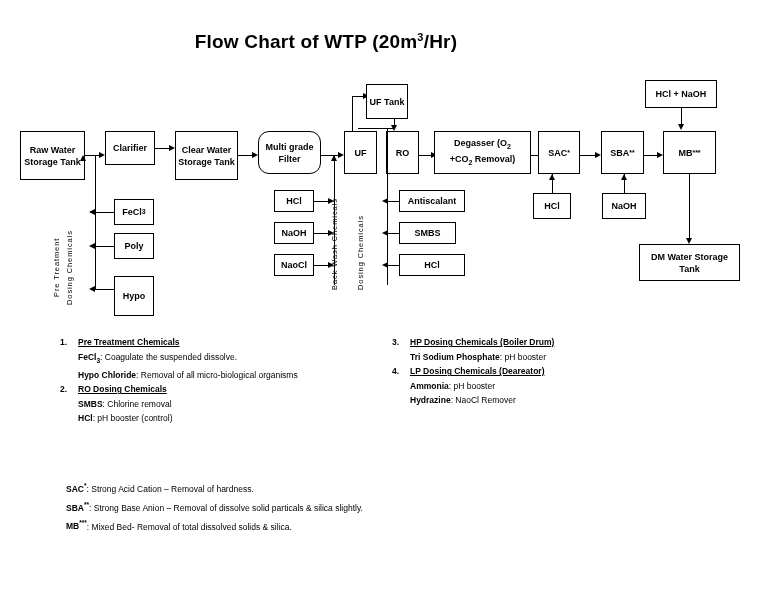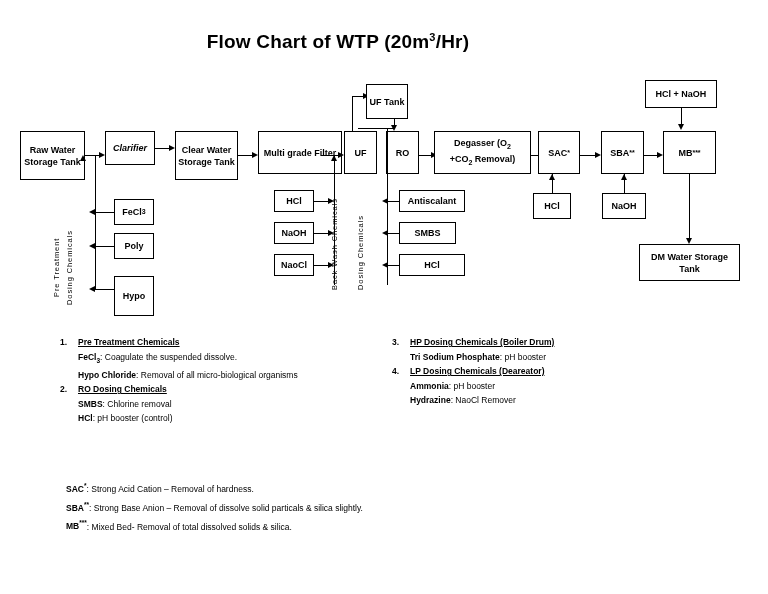"Flow Chart of WTP (20m3/Hr)" .title { margin-left: 12px -> none }
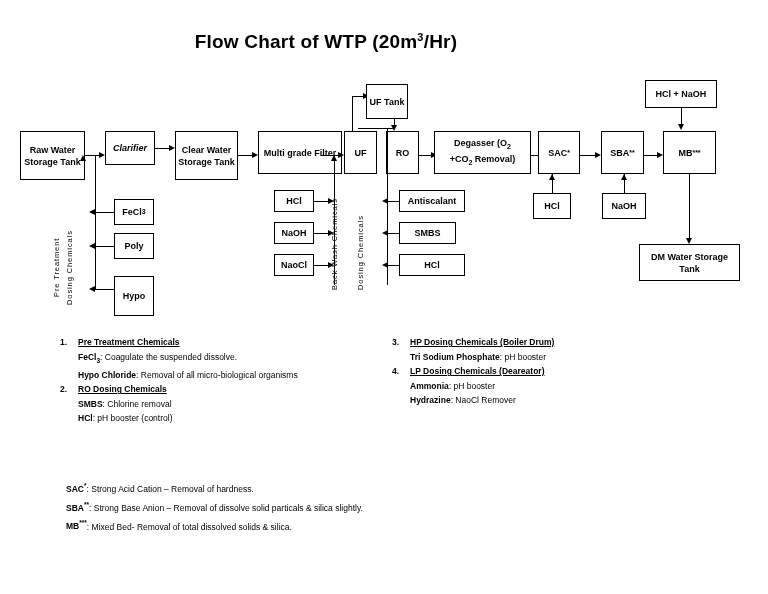"Clarifier" div.box { font-style: italic -> none }
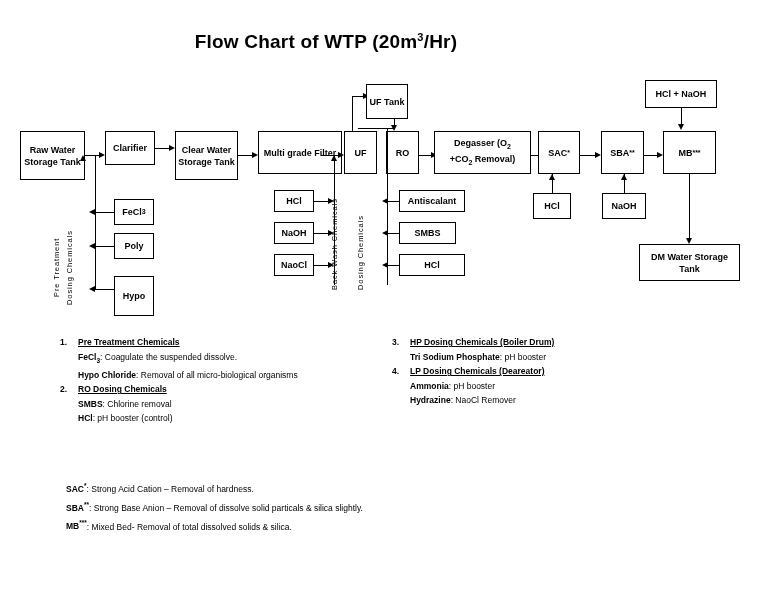"Multi grade Filter" div.box { border-radius: none -> 11px; width: 84px -> 63px }
